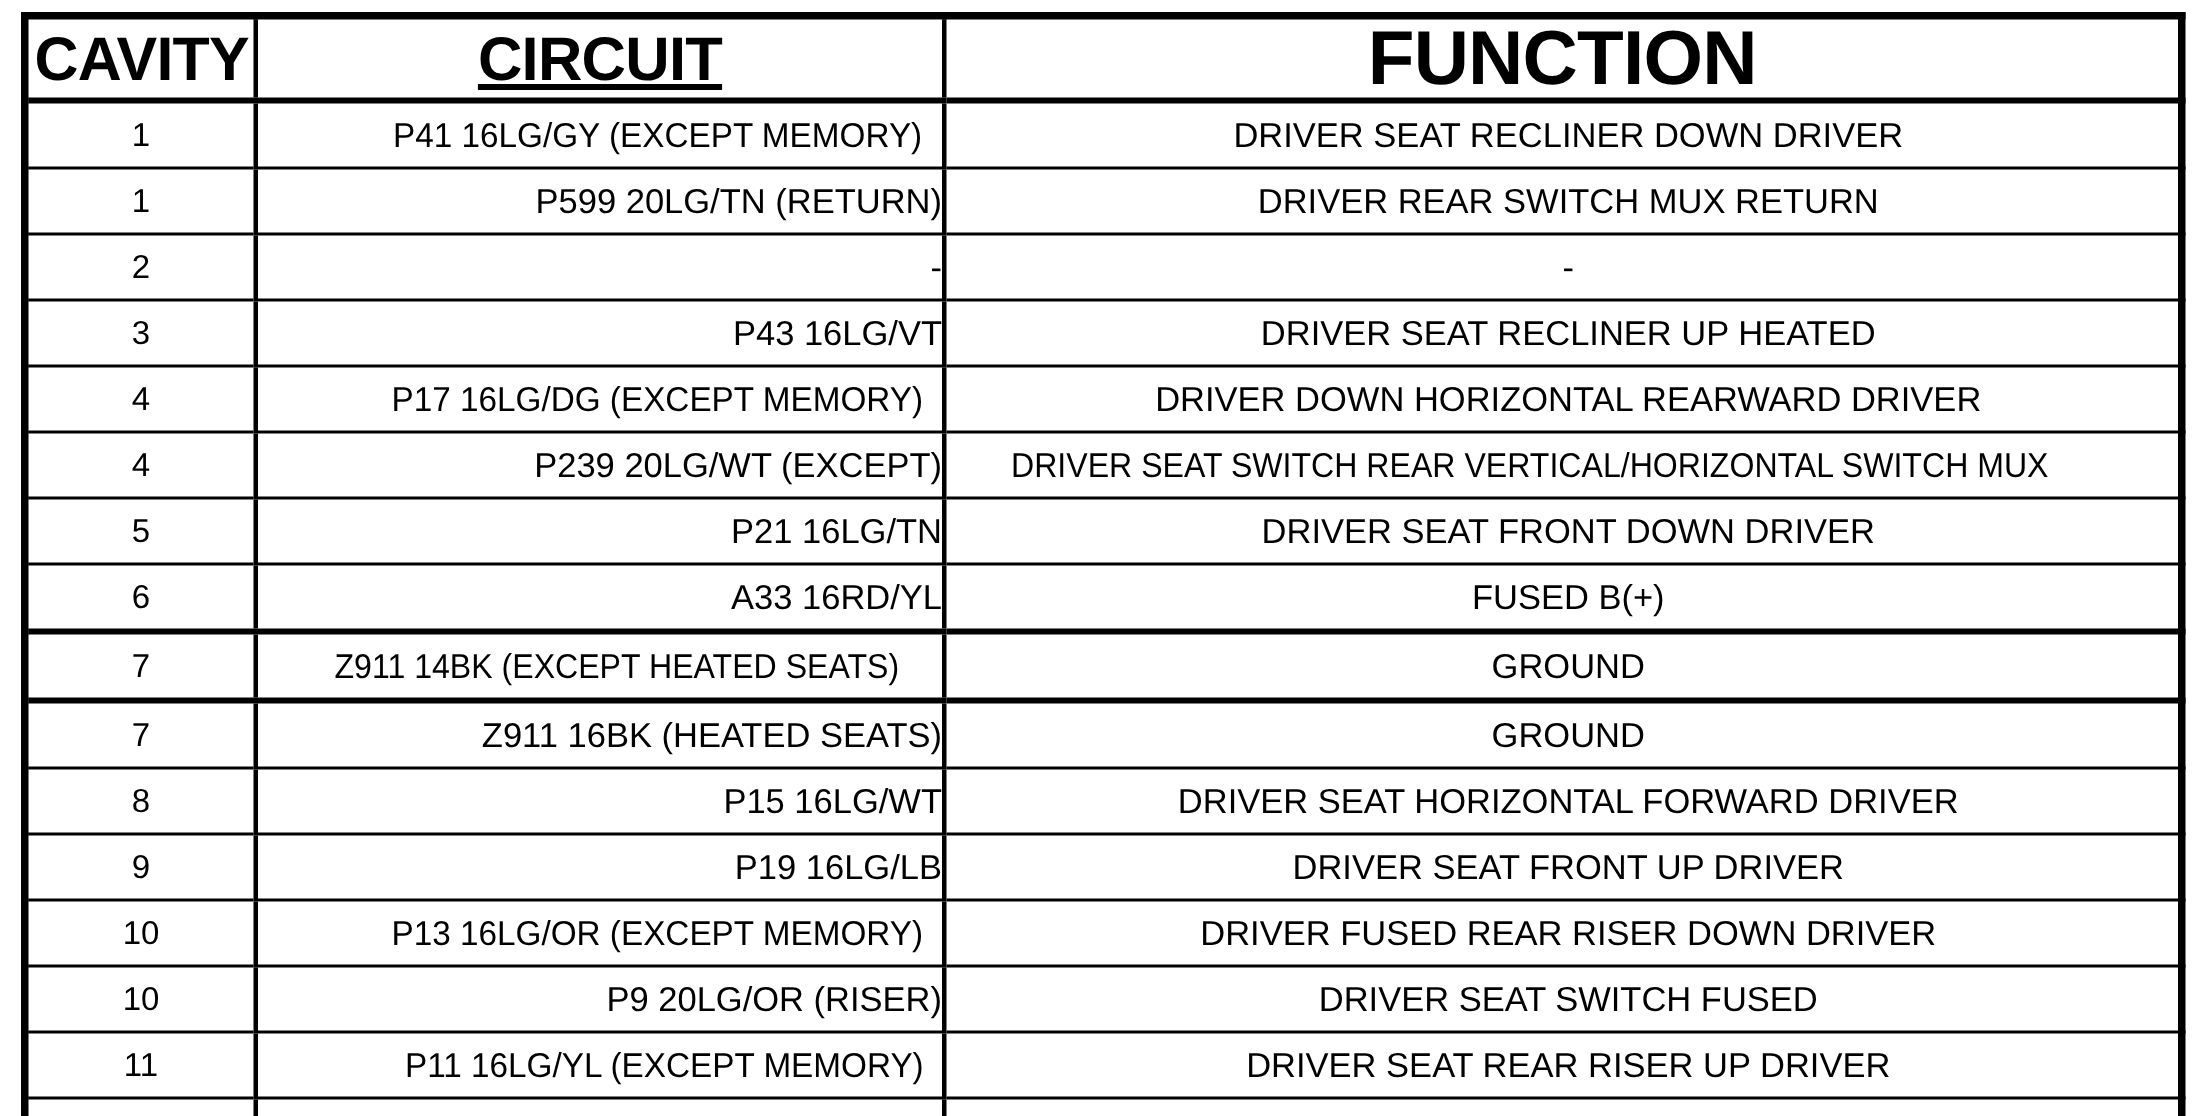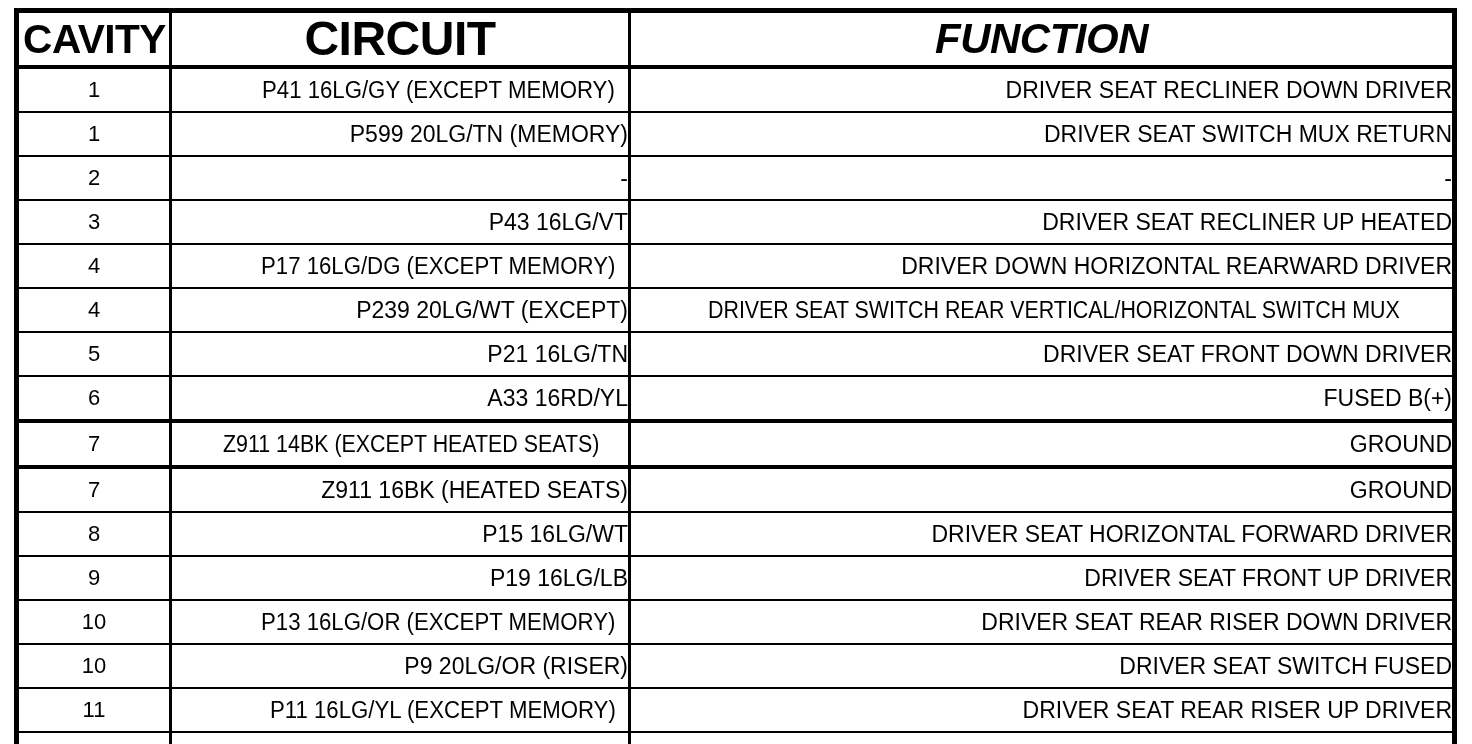"CIRCUIT" th.h-circuit { font-size: 48px -> 41px; text-decoration: none -> underline }
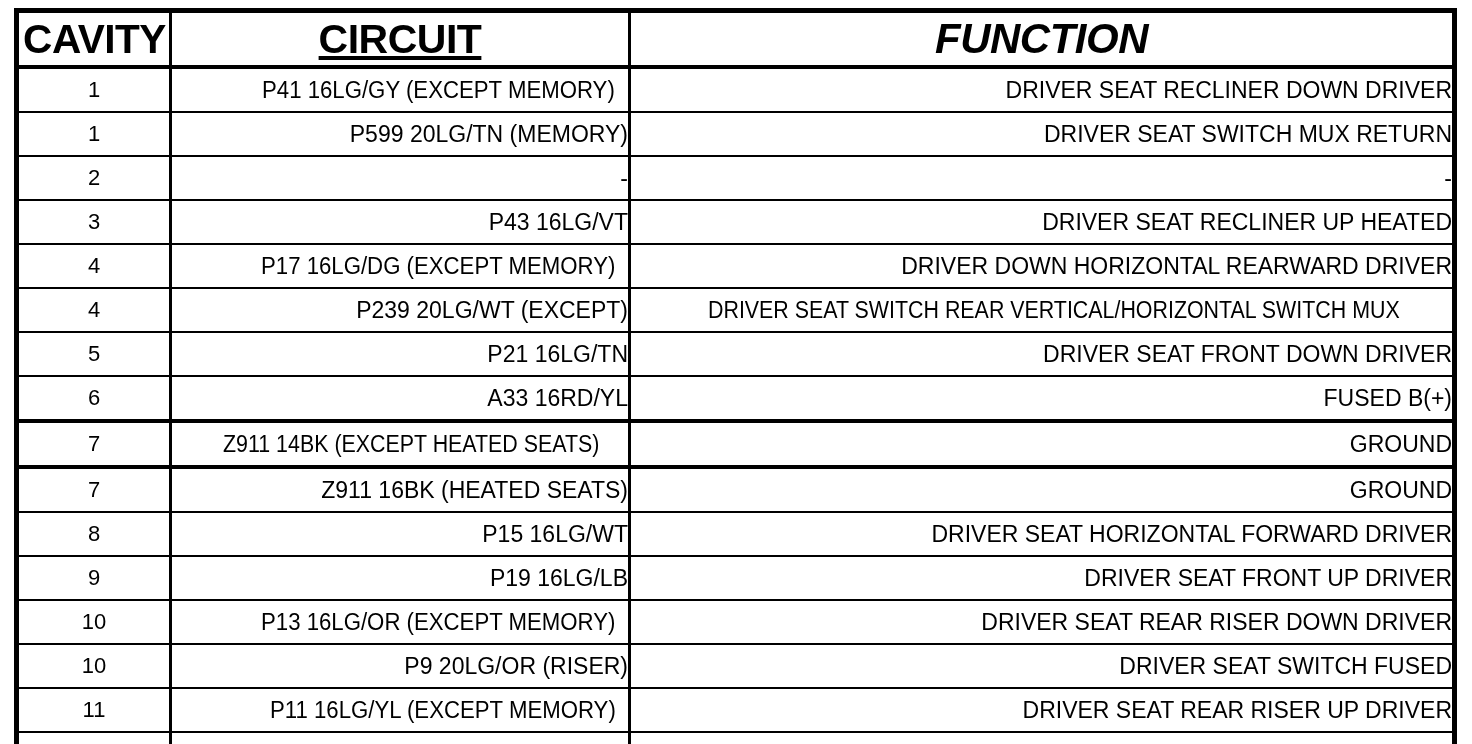"FUNCTION" th.h-function { font-size: 42px -> 51px; font-style: italic -> none }
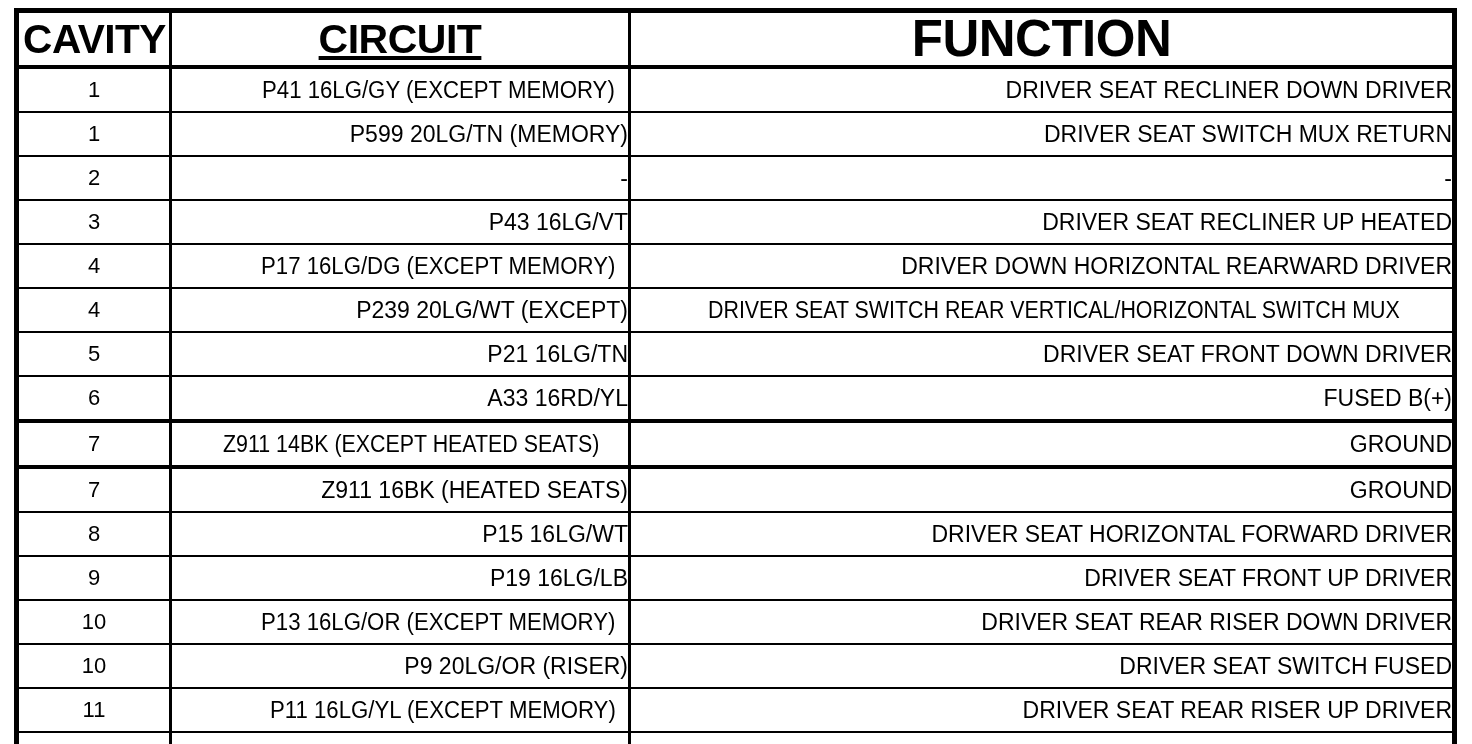"DRIVER SEAT RECLINER DOWN DRIVER" td.function { text-align: right -> center }
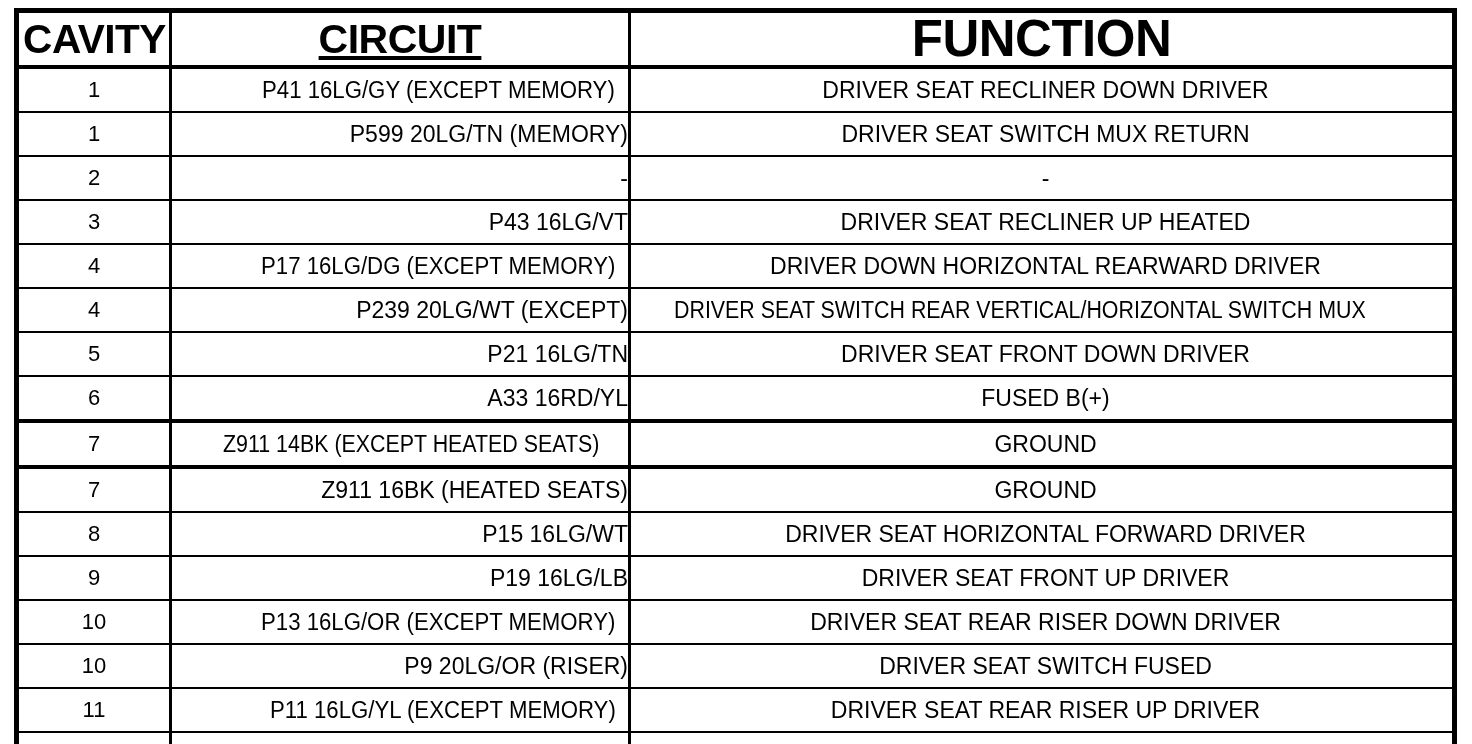"P599 20LG/TN (MEMORY)" span { text: MEMORY -> RETURN }
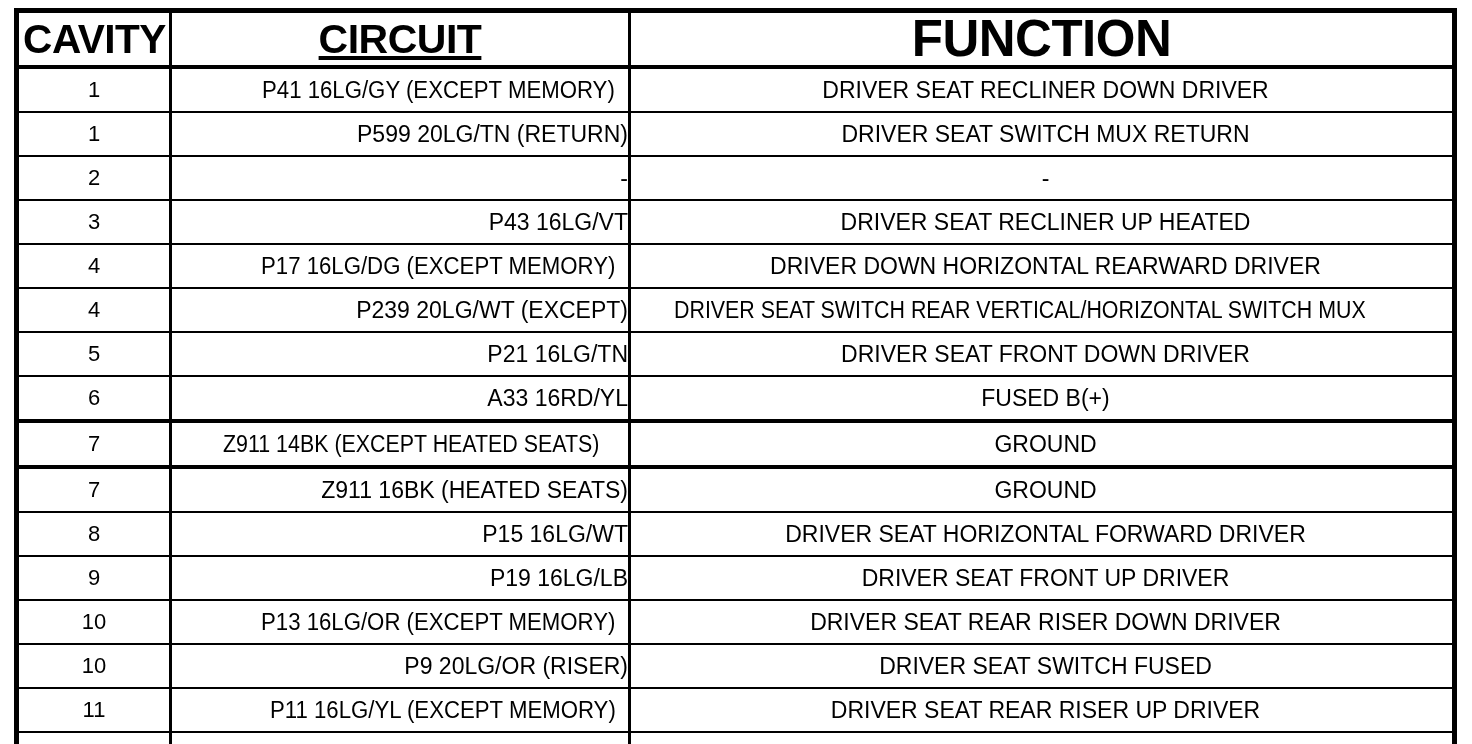"DRIVER SEAT SWITCH MUX RETURN" span { text: SEAT -> REAR }
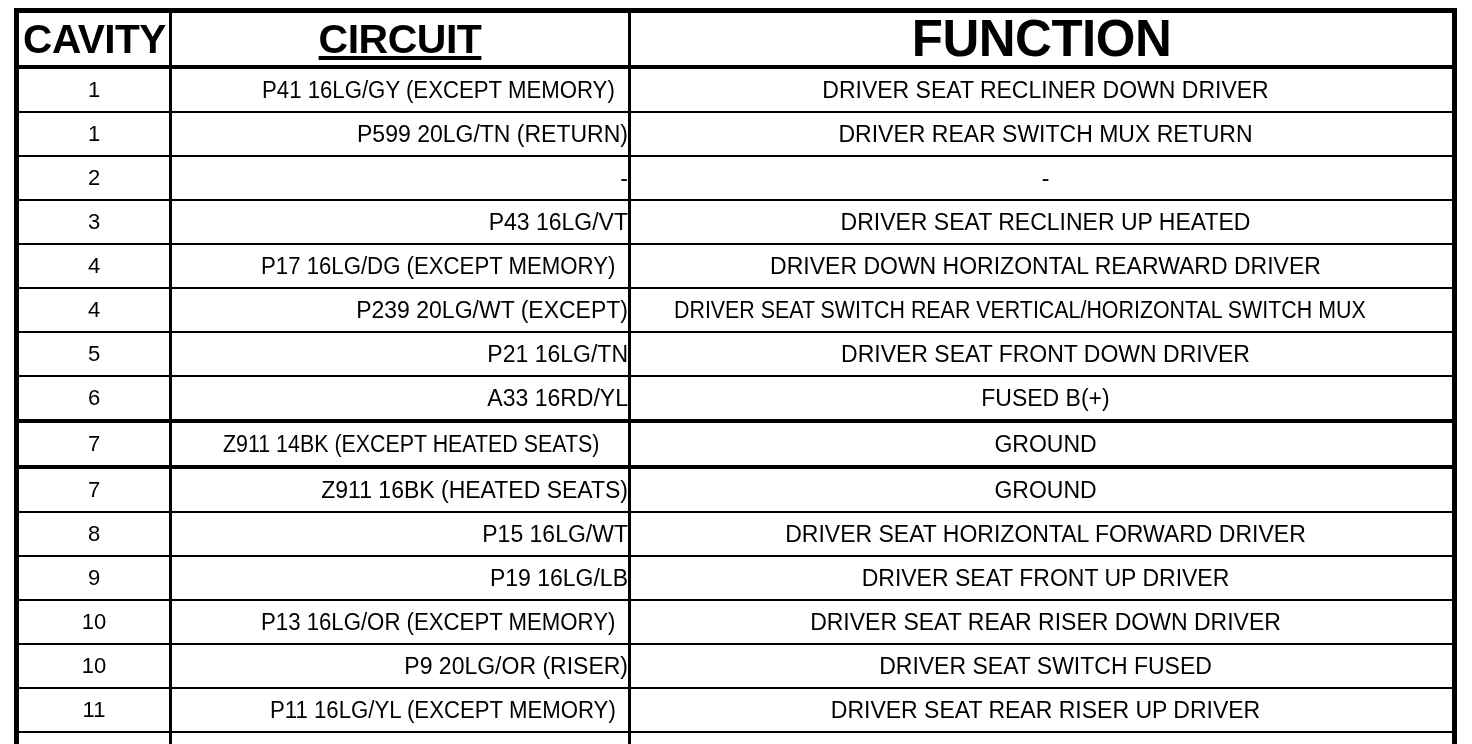"DRIVER SEAT REAR RISER DOWN" span { text: SEAT -> FUSED }
